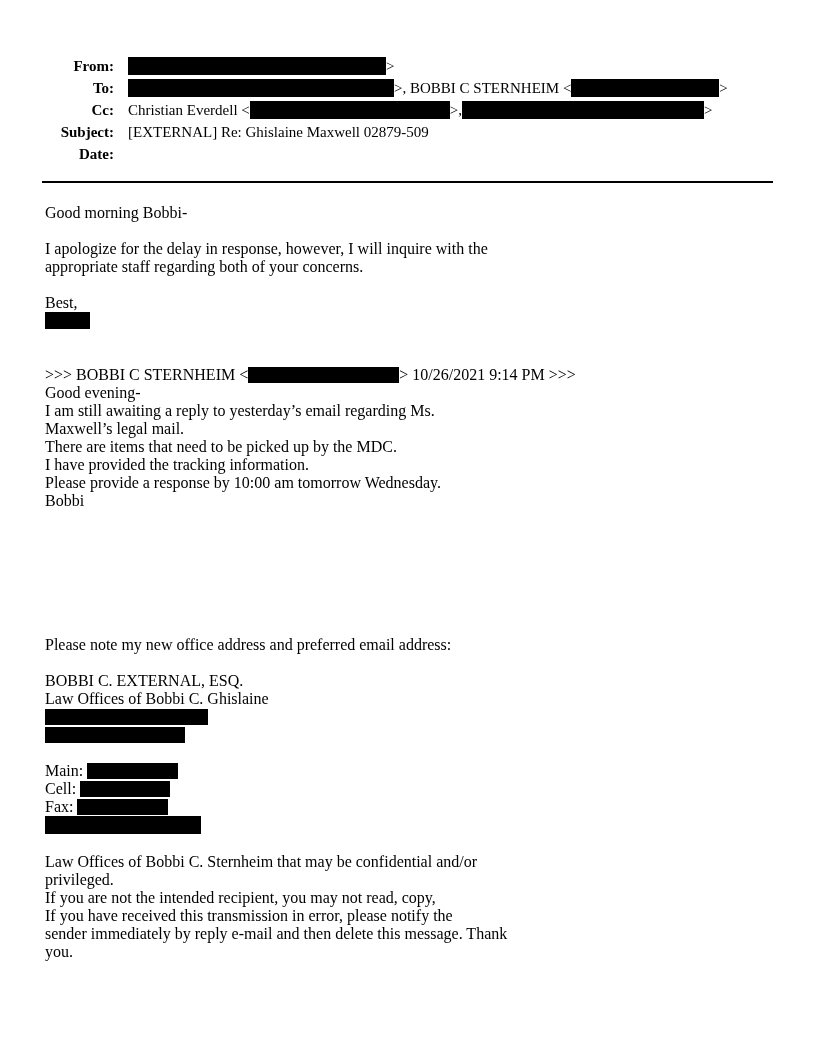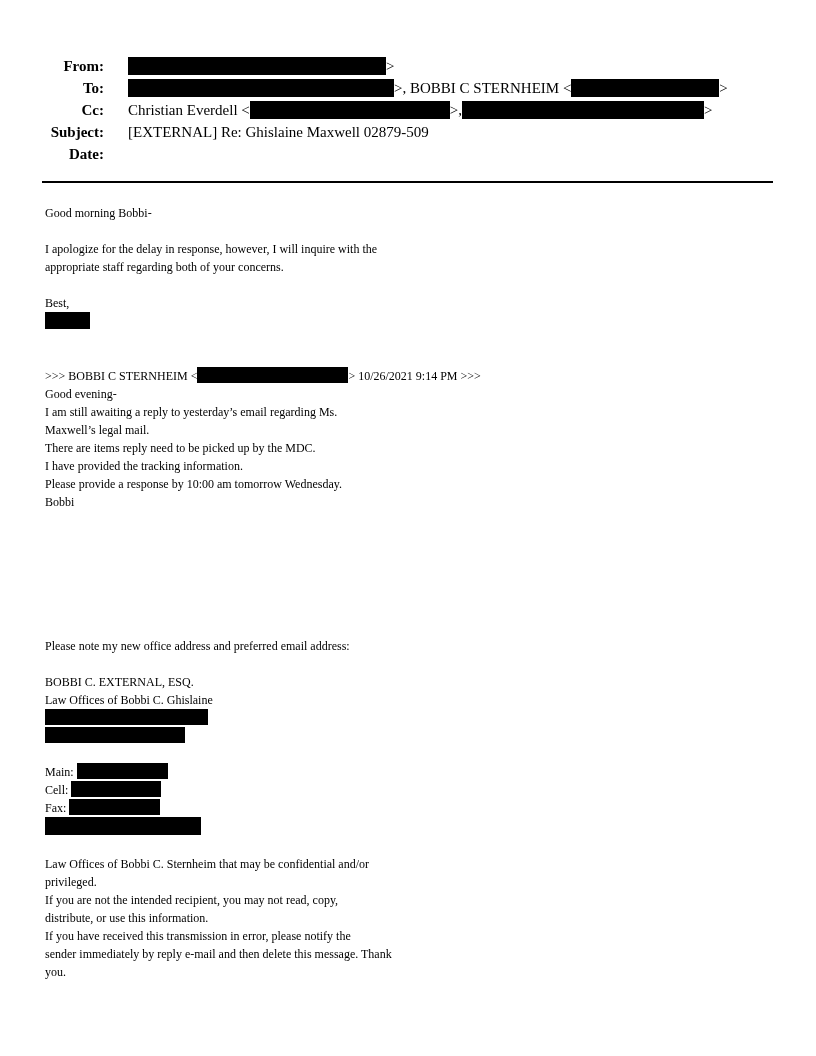"From:" .hlabel { padding-right: 24px -> 14px }
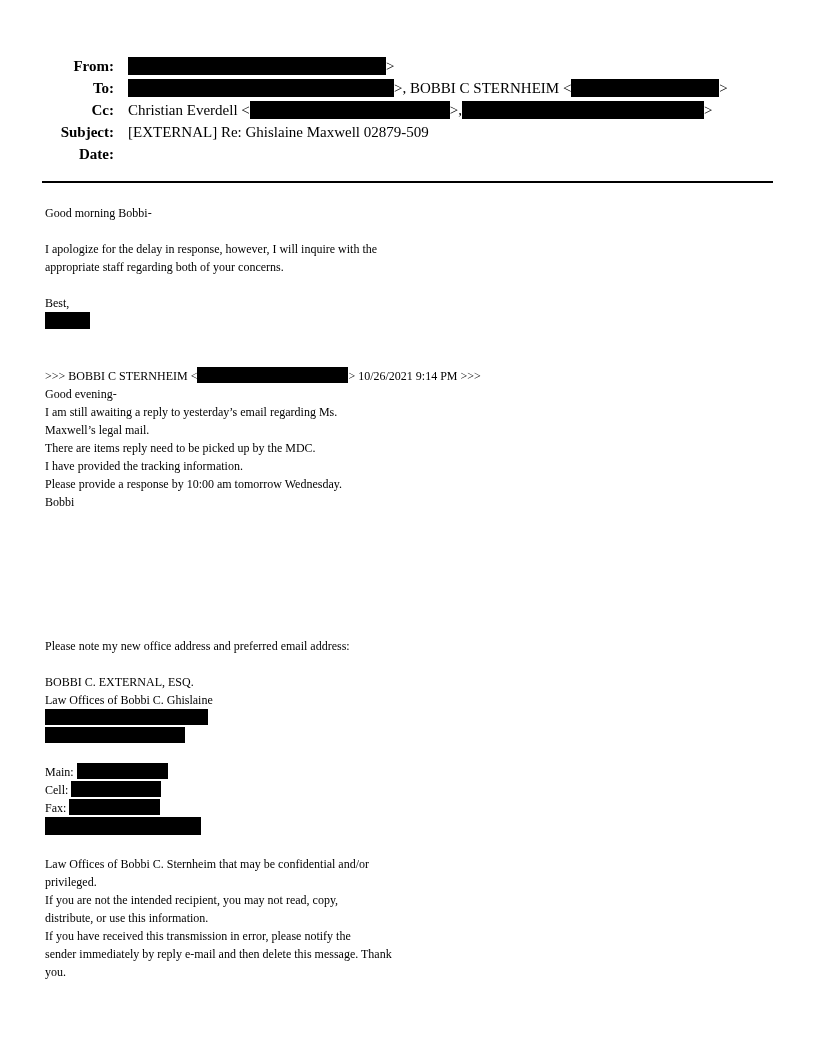"Good morning Bobbi-" .email-body { font-size: 12px -> 16px }
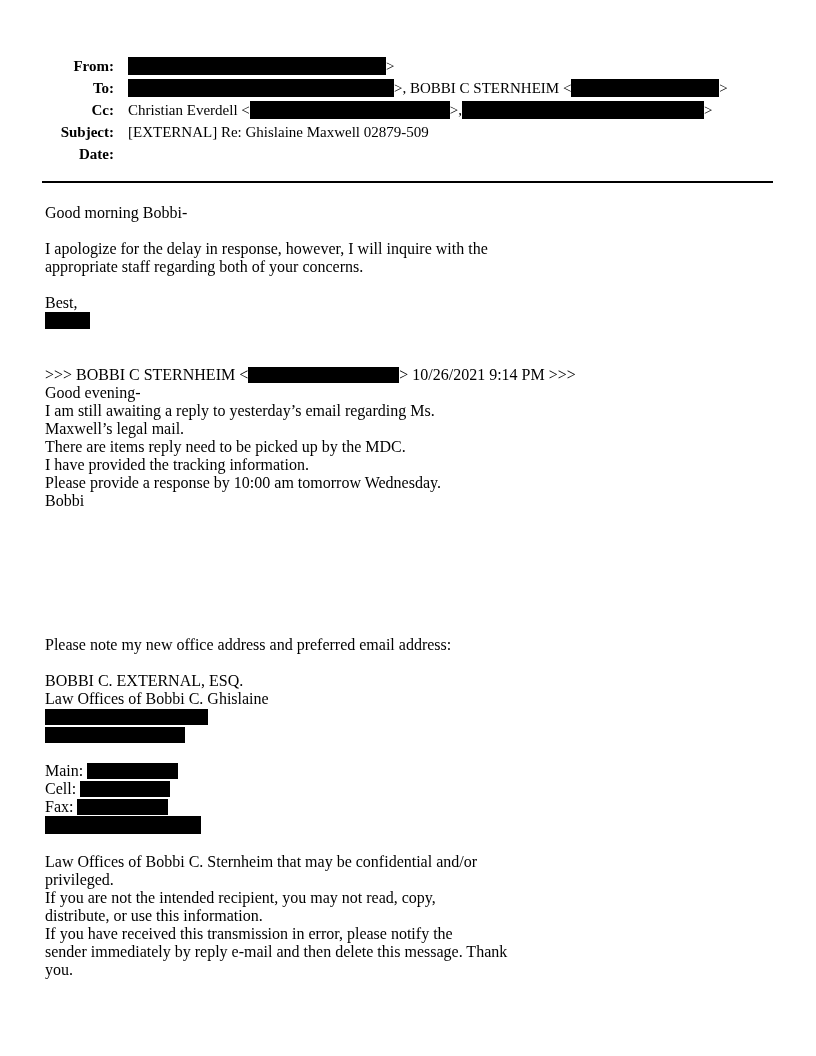"There are items reply need" span.seg-text { text: reply -> that }
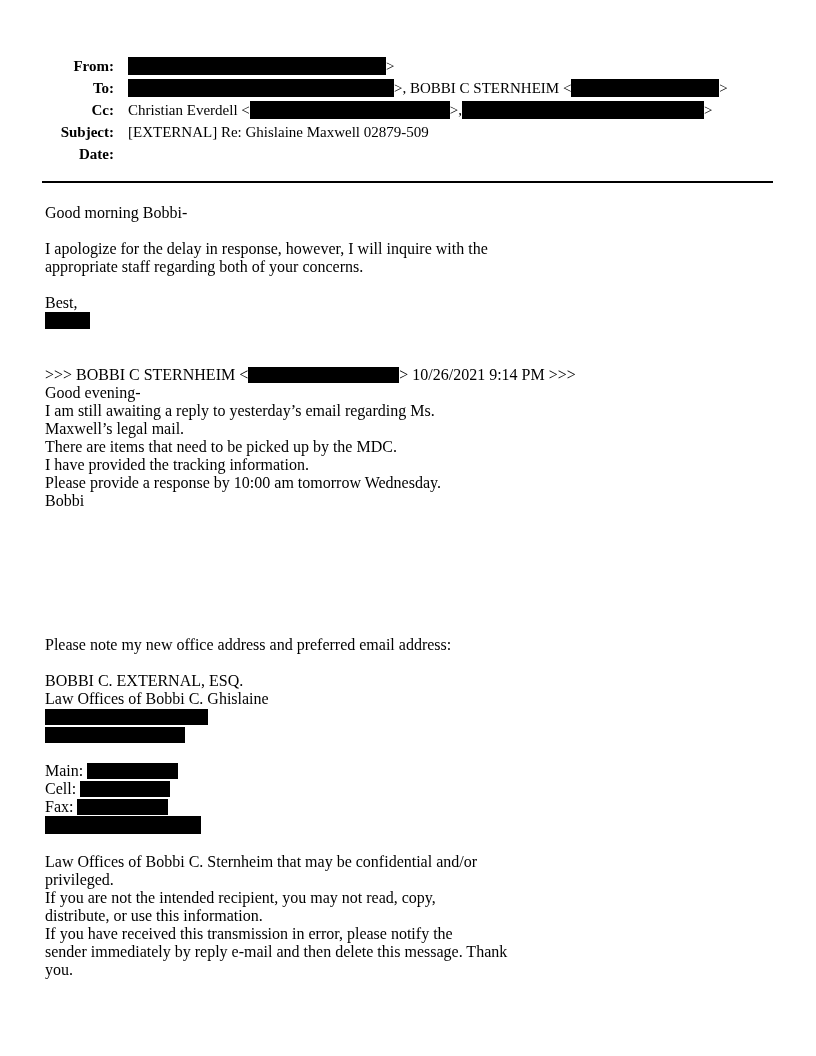"distribute, or use this information." div.bline { html: <div><span>distribute, or use this information.</span></div> -> none }
